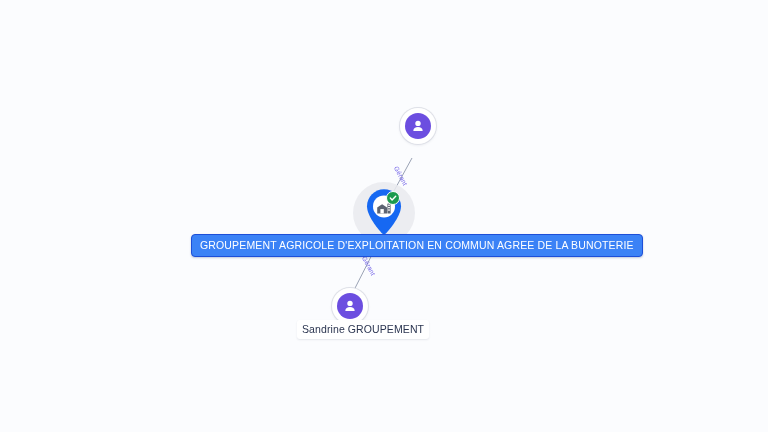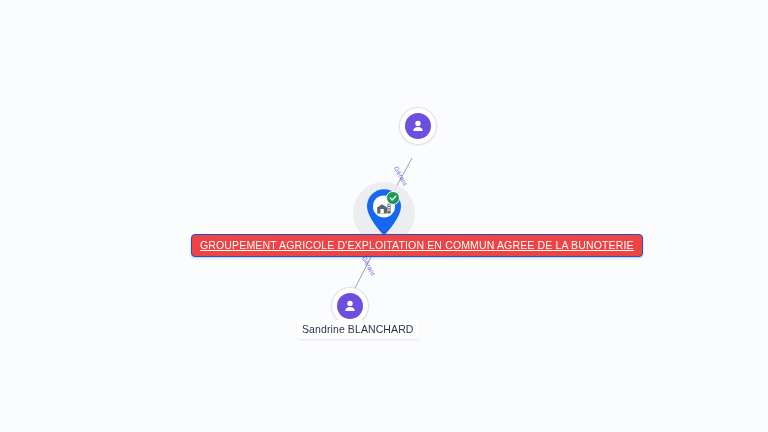"GROUPEMENT AGRICOLE D'EXPLOITATION EN" .company-label { background: #ef4444 -> #3b82f6; text-decoration: underline -> none }
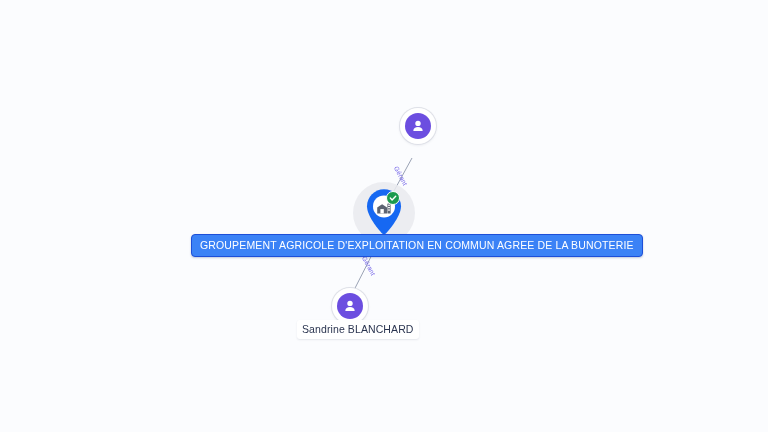"Sandrine BLANCHARD" div.node-label { text: BLANCHARD -> GROUPEMENT }
